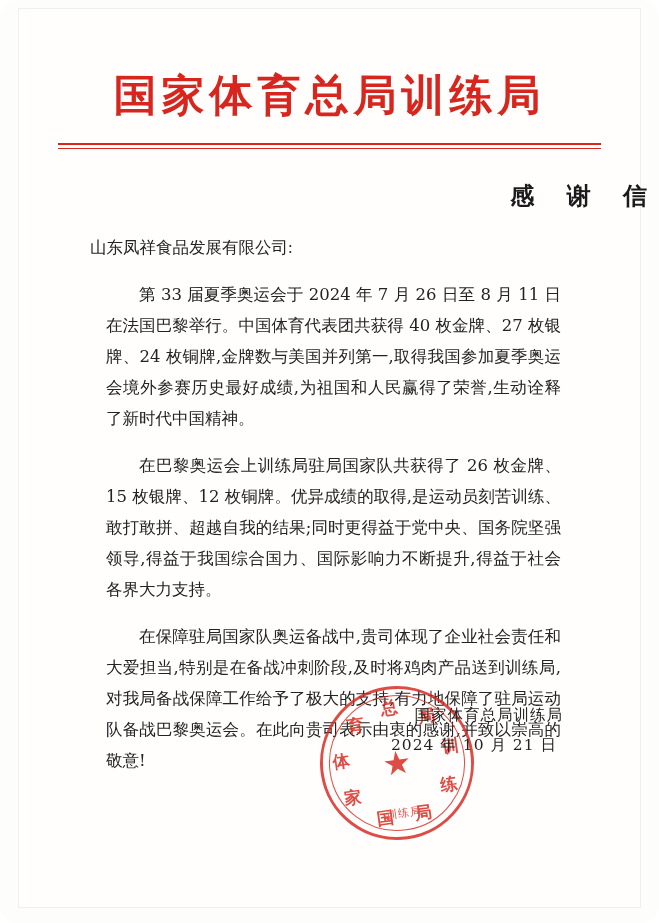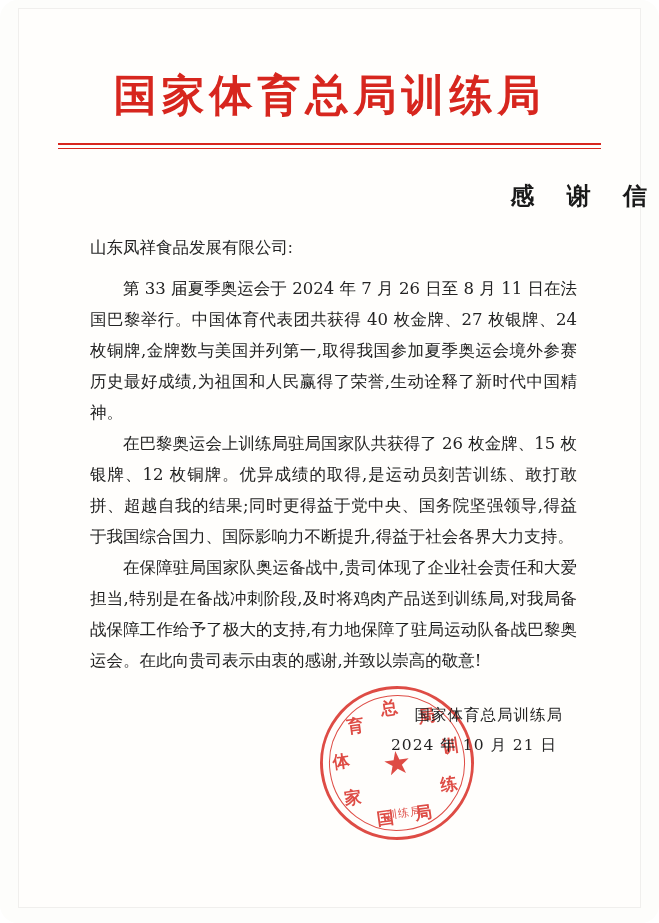"山东凤祥食品发展有限公司:" .salutation { margin: 0 0 10px 0 -> 0 0 1px 0 }
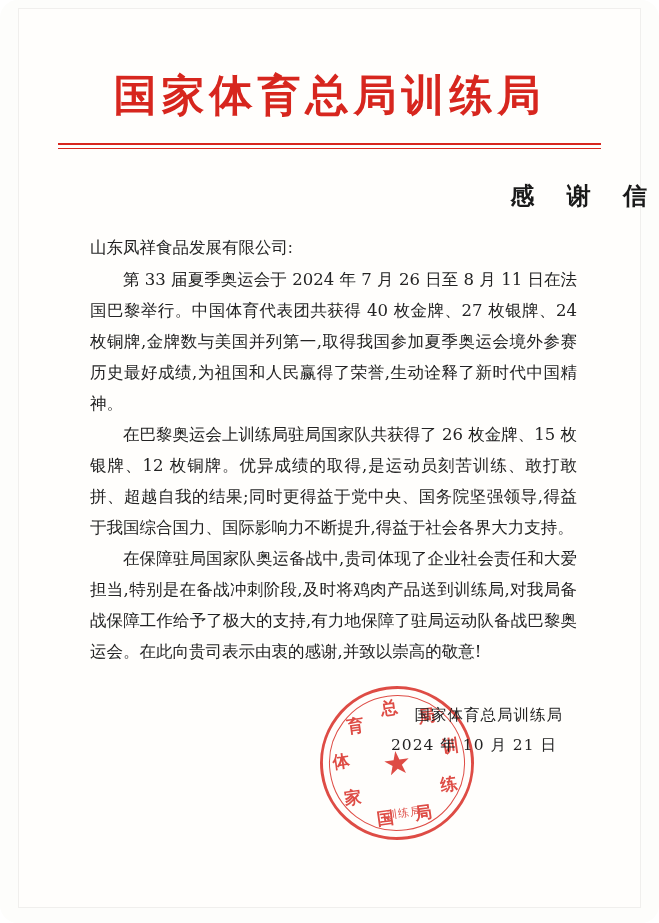"第 33 届夏季奥运会于 2024 年" .para { margin: 0 -> 16px }
